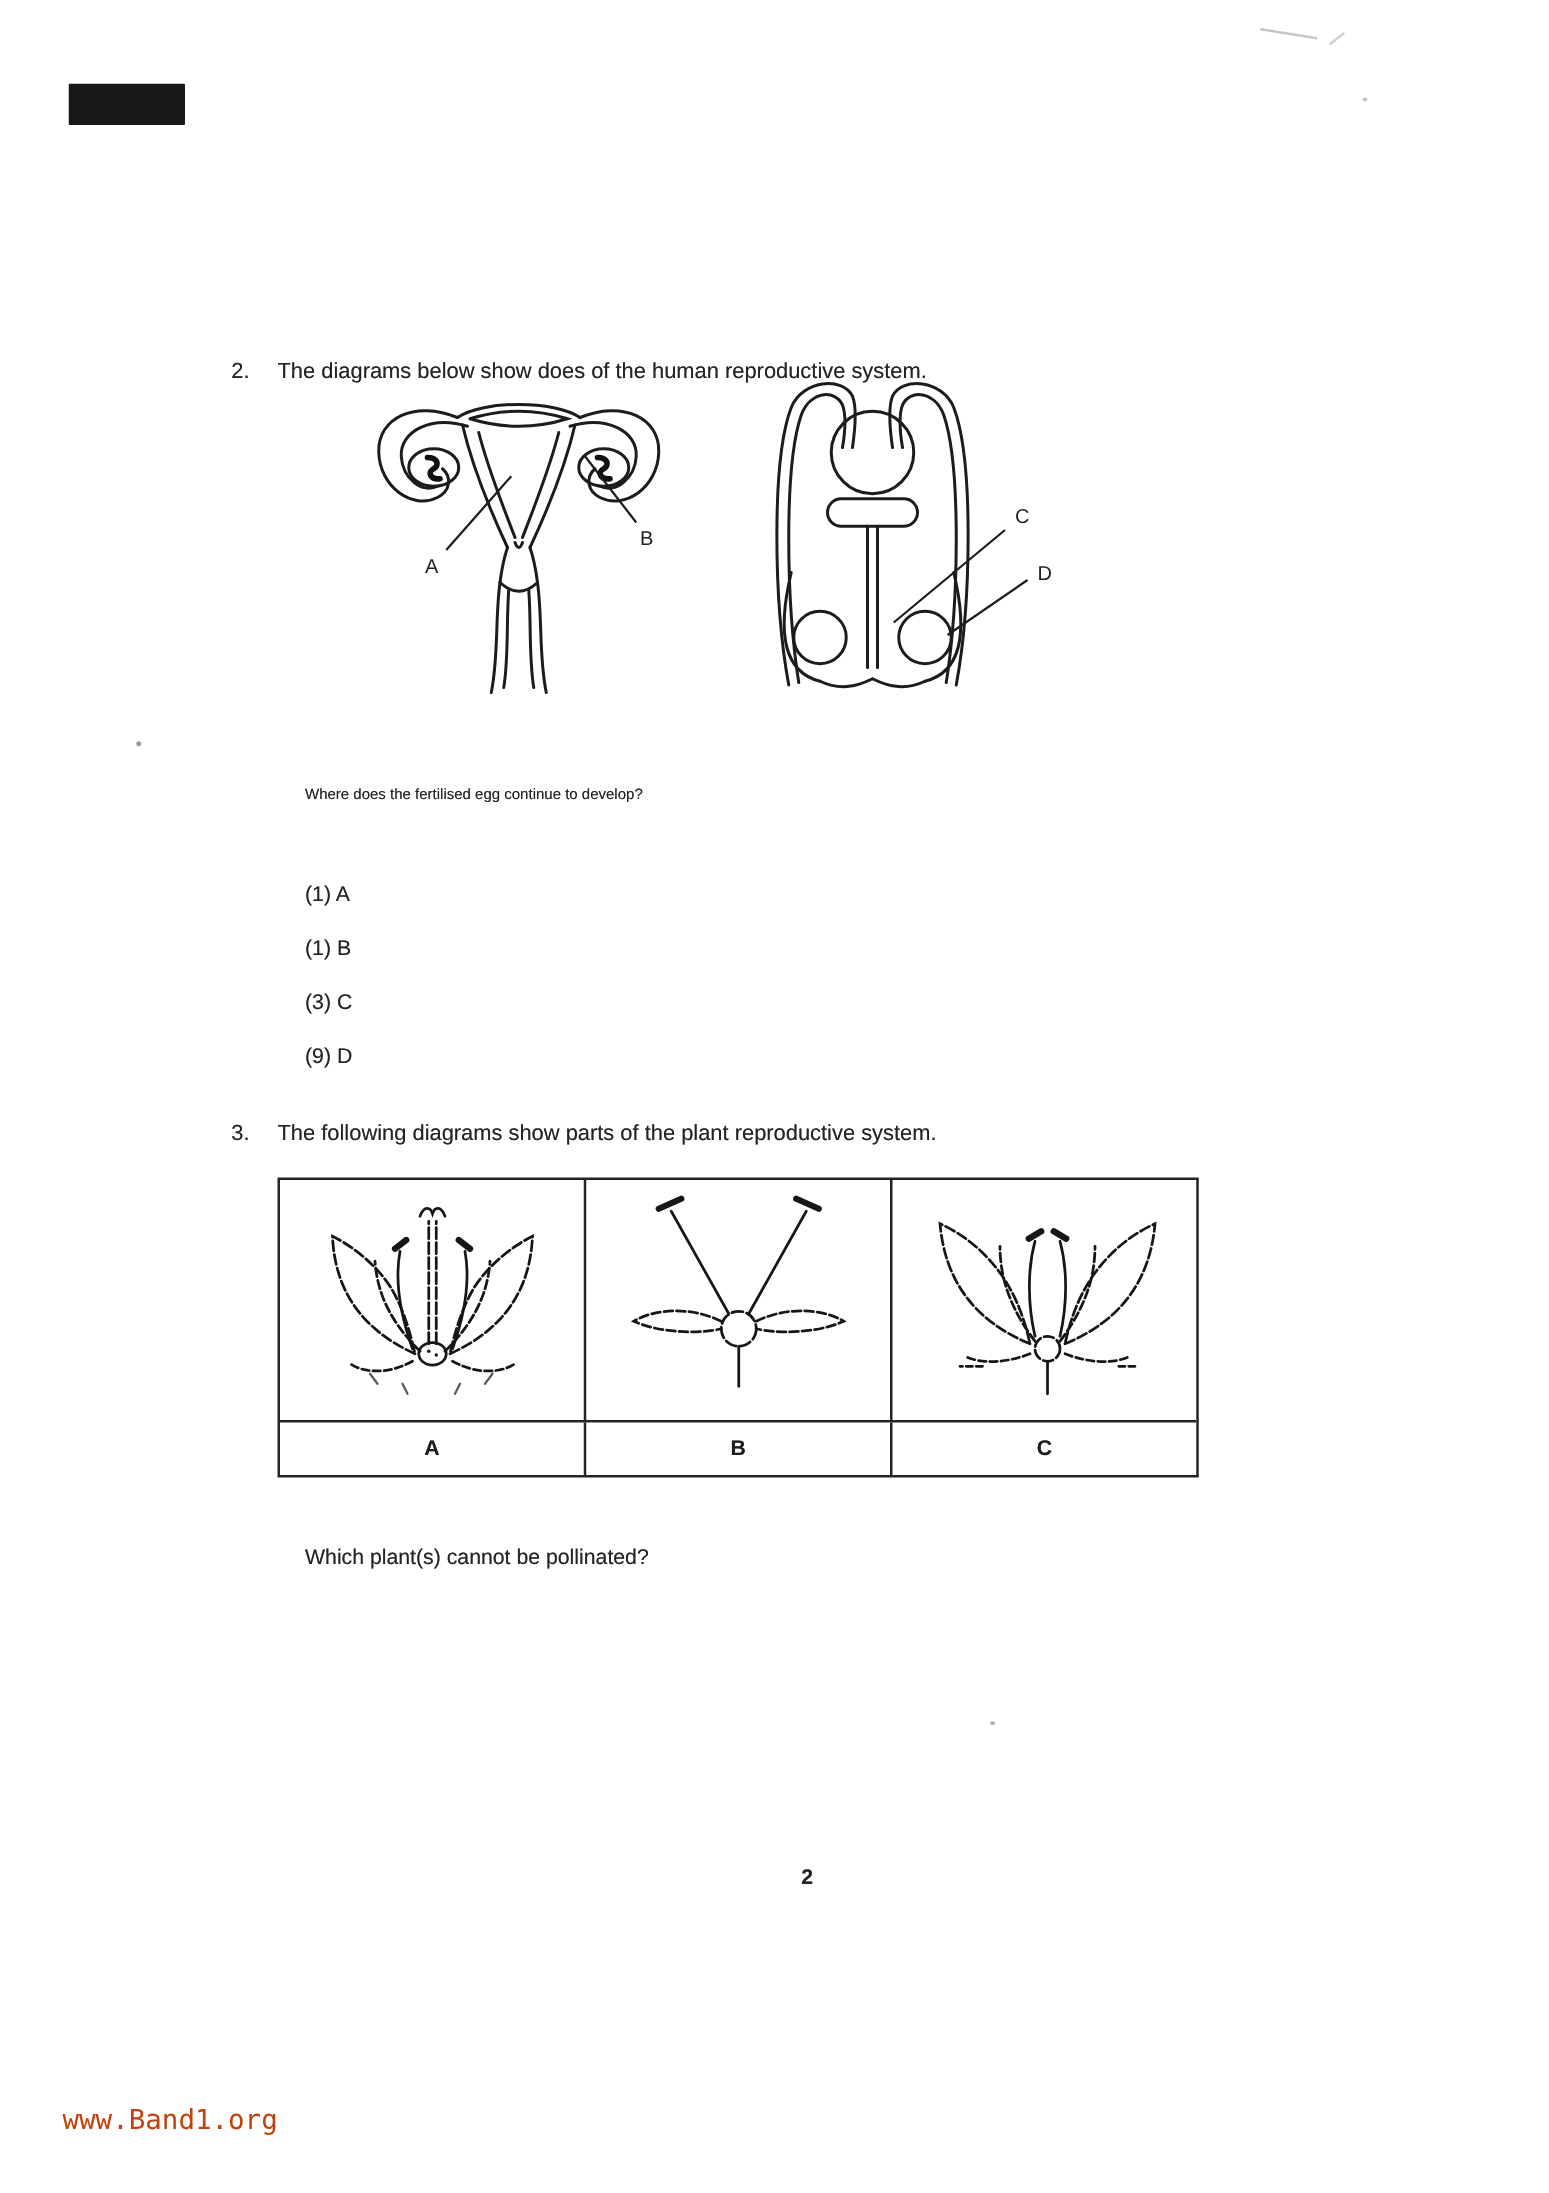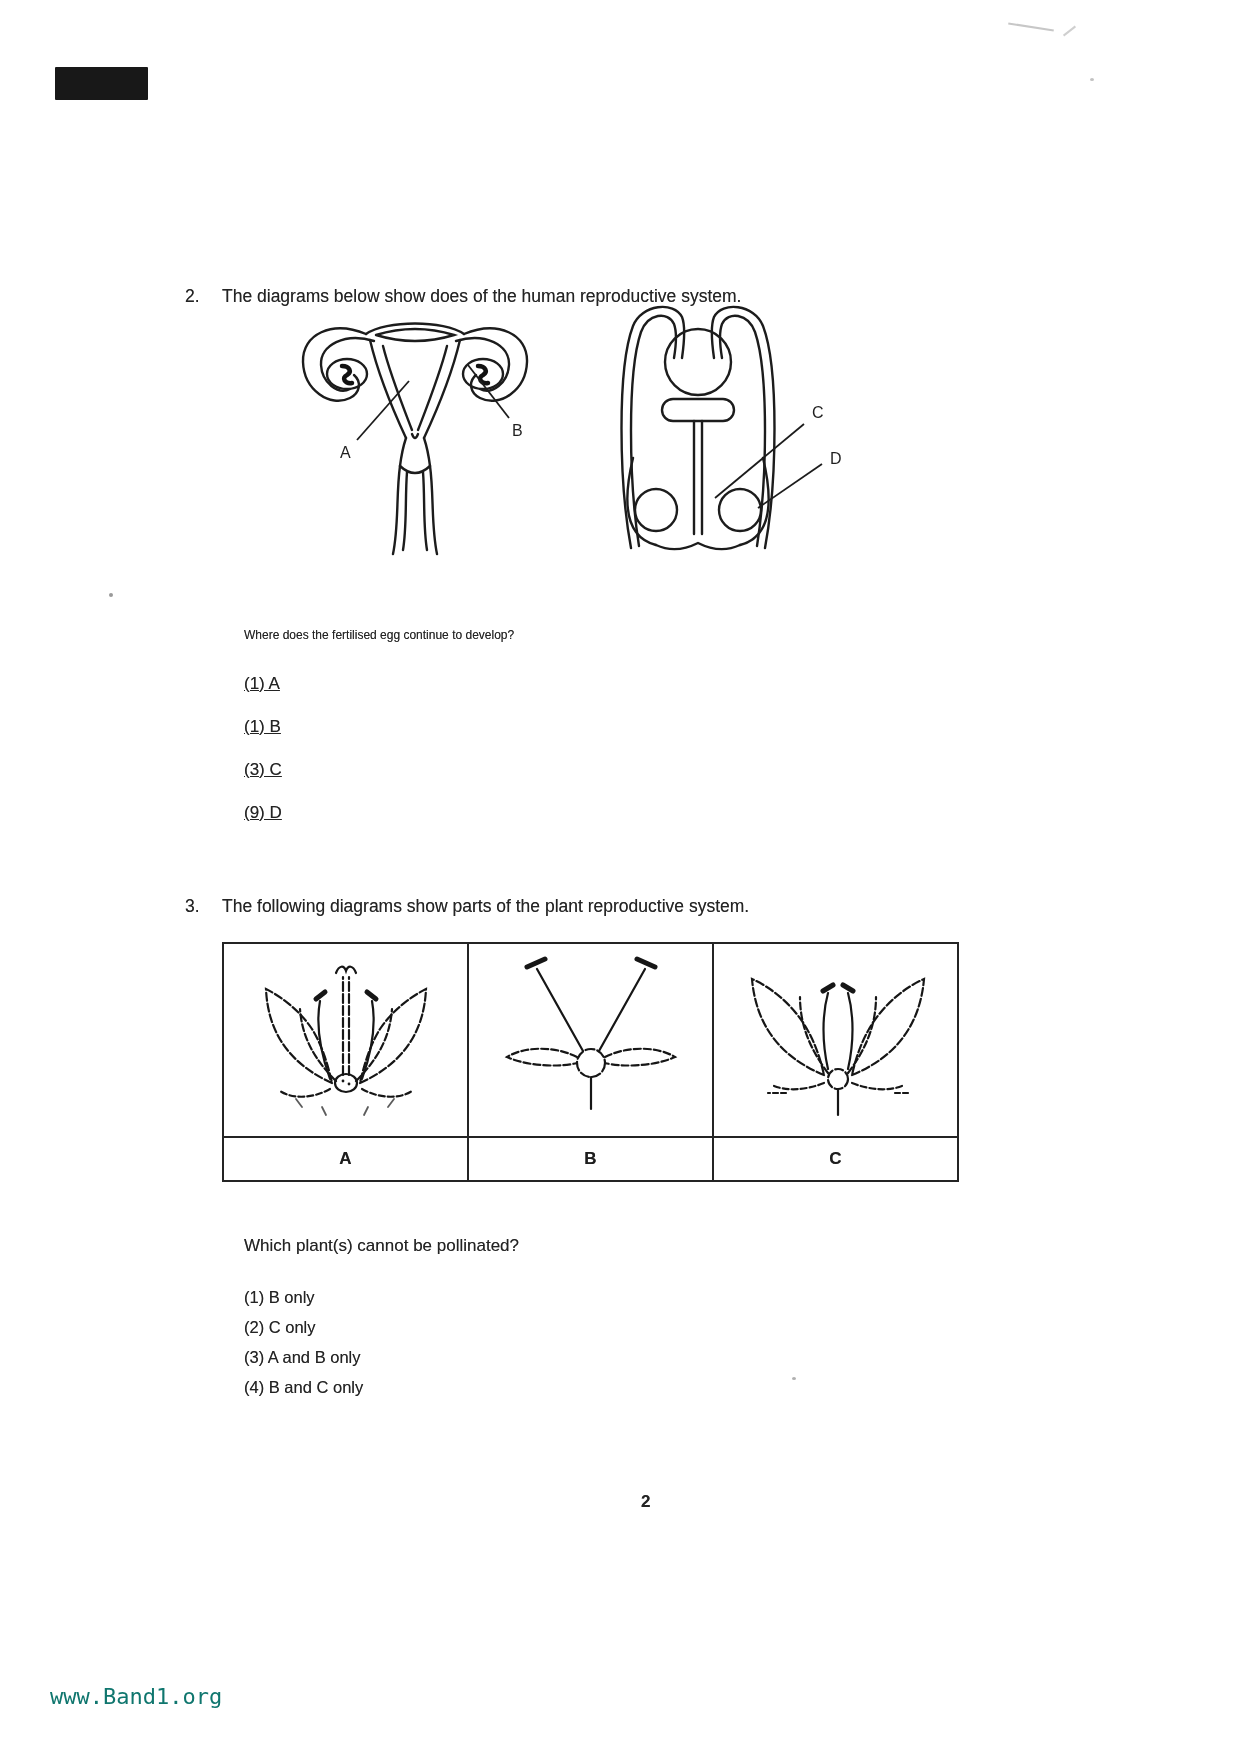"(1) A" .opts-q2 { text-decoration: underline -> none; top: 674px -> 706px }
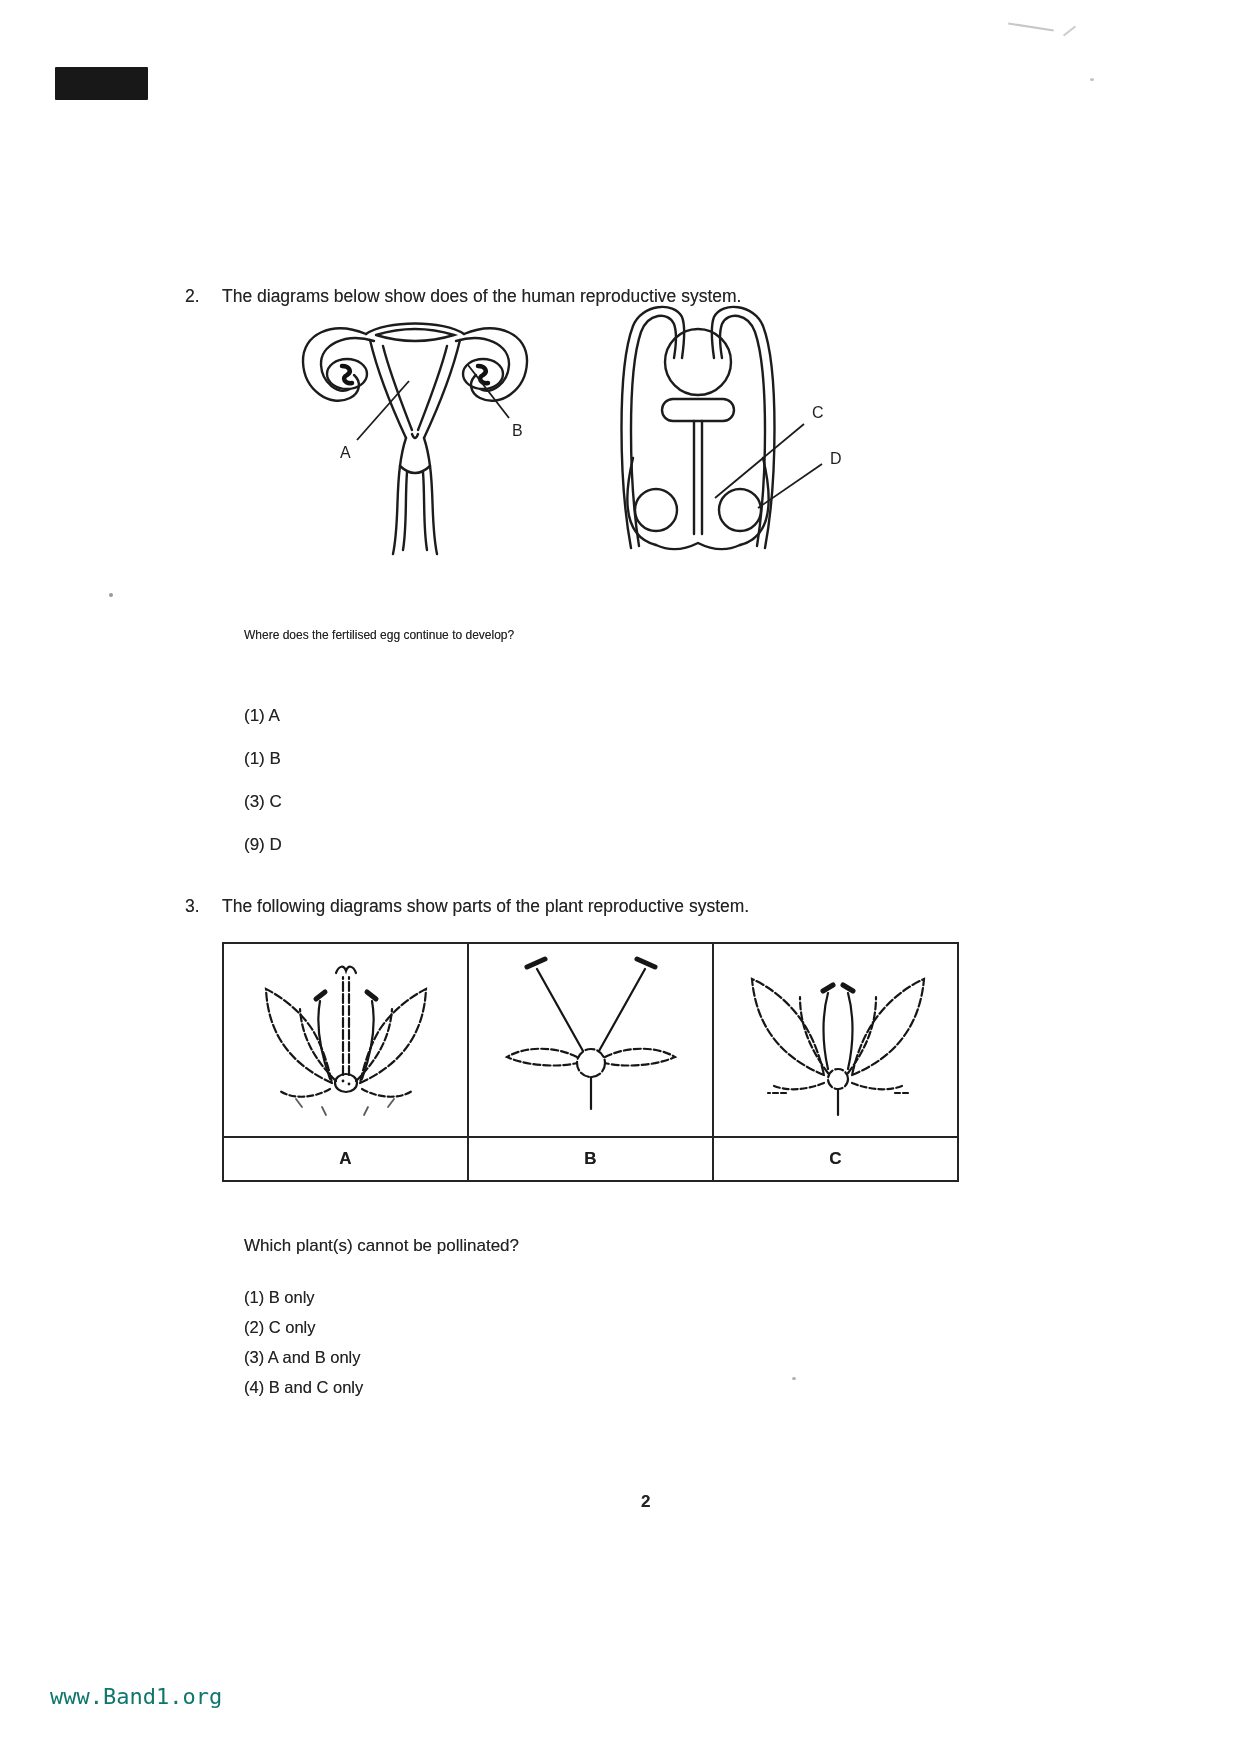"(1) B only" div.opts { html: <div> <div>(1) B only</div> <div>(2) C only</div> <div>(3) A and B only</div> <div>(4) B and C only</div> </div> -> none }
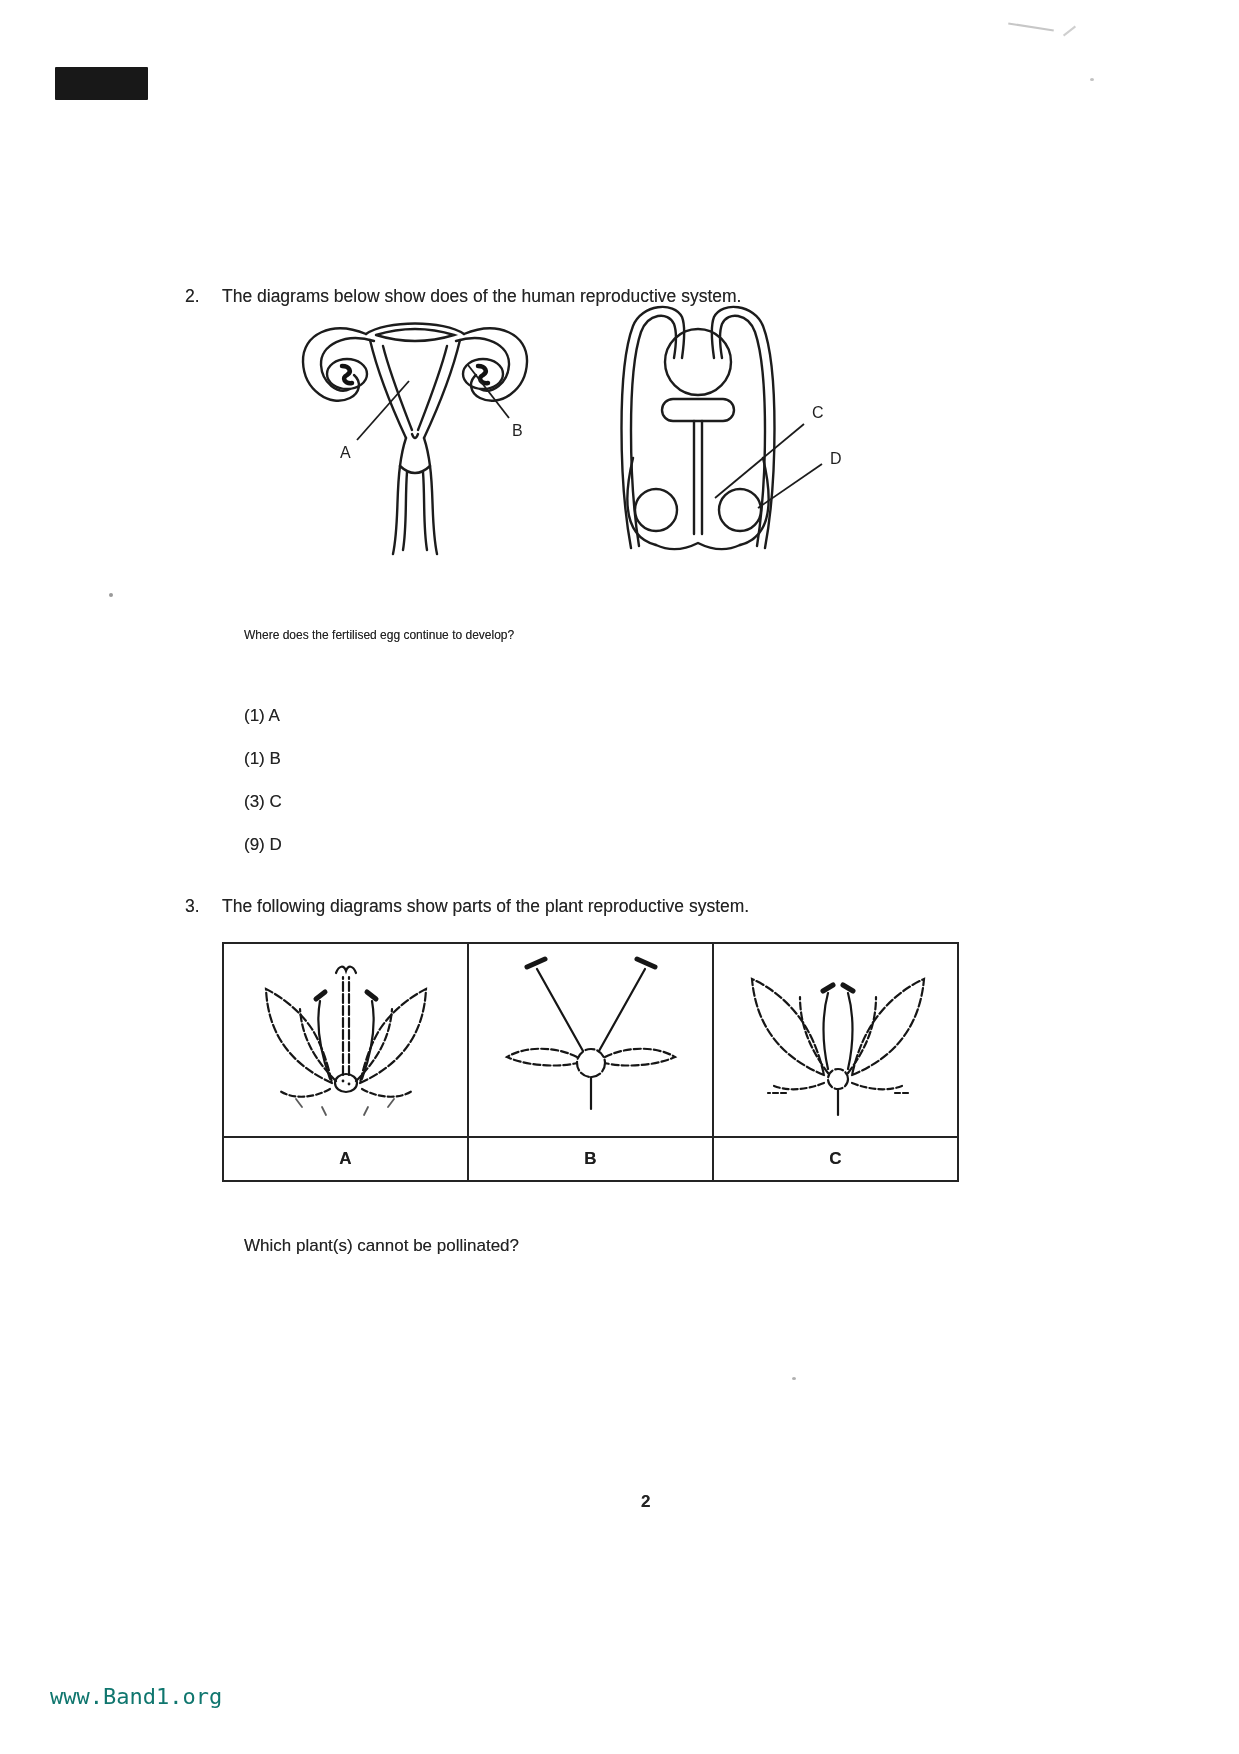"www.Band1.org" .footer-url { color: #0f766e -> #c2410c }
